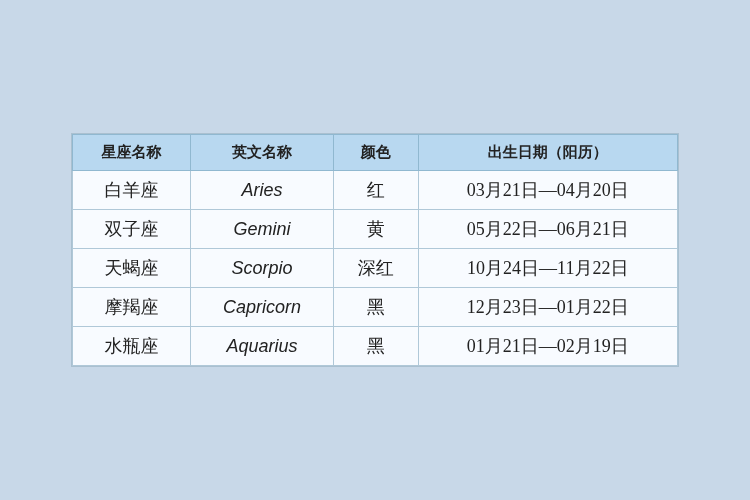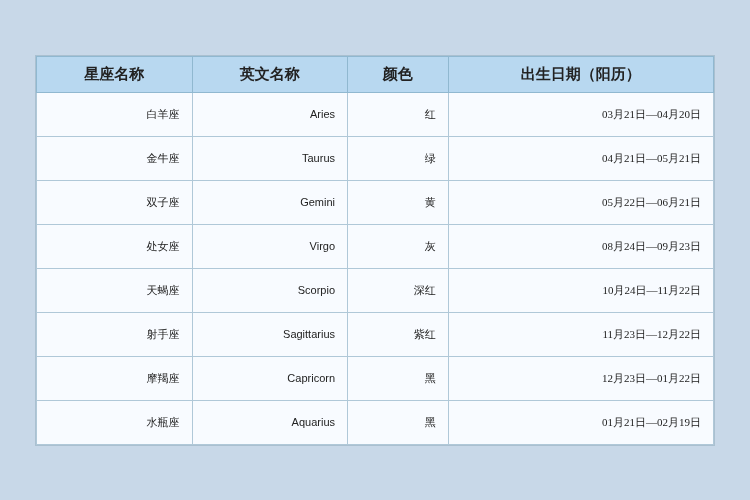"星座名称" .table-container { width: 680px -> 608px }
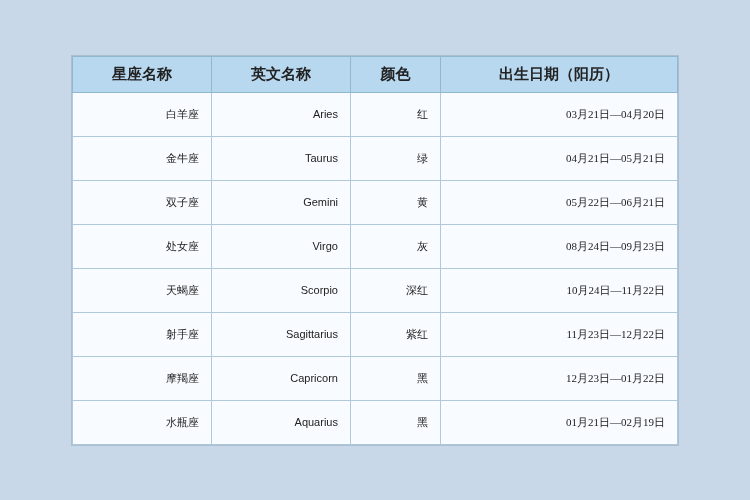"白羊座" tbody td { font-size: 11px -> 18px; padding: 14px 12px -> 7px 12px; text-align: right -> center }
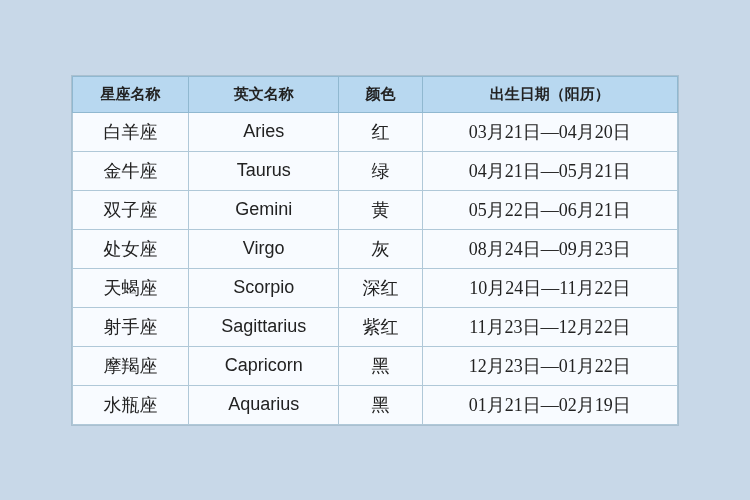"Aries" tbody td:nth-child(2) { font-style: none -> italic }
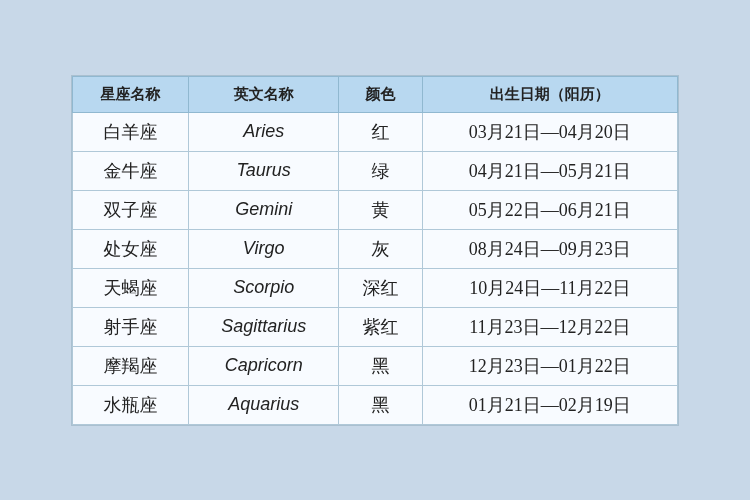"金牛座" tr { html: <tr> <td>金牛座</td> <td>Taurus</td> <td>绿</td> <td>04月21日—05月21日</td> </tr> -> none }
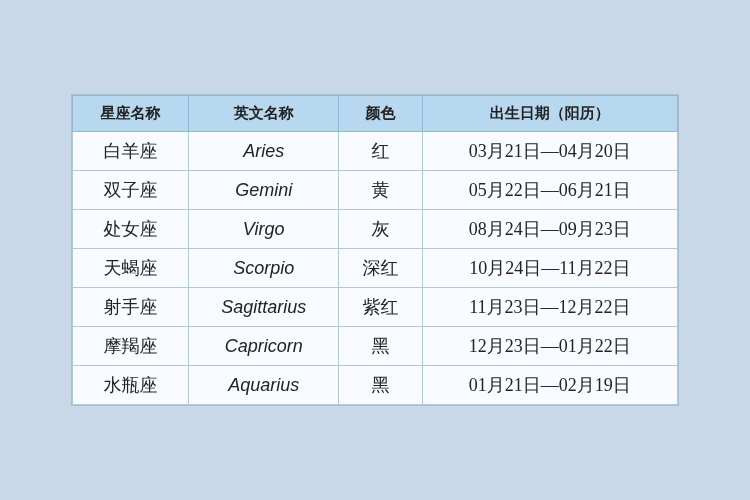"处女座" tr { html: <tr> <td>处女座</td> <td>Virgo</td> <td>灰</td> <td>08月24日—09月23日</td> </tr> -> none }
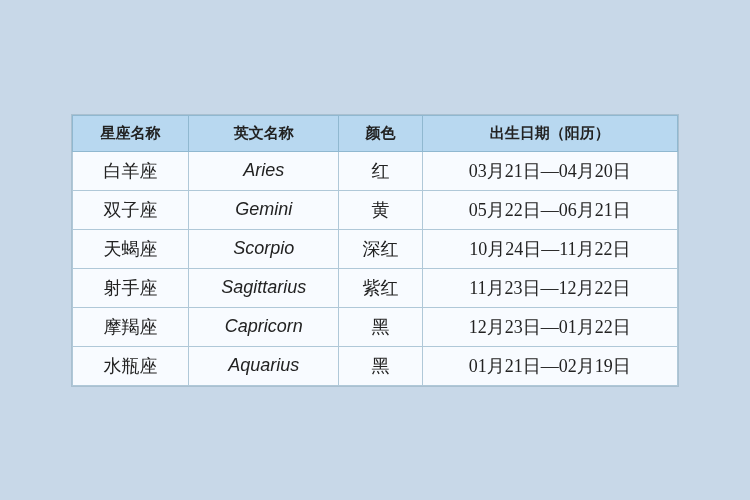"射手座" tr { html: <tr> <td>射手座</td> <td>Sagittarius</td> <td>紫红</td> <td>11月23日—12月22日</td> </tr> -> none }
